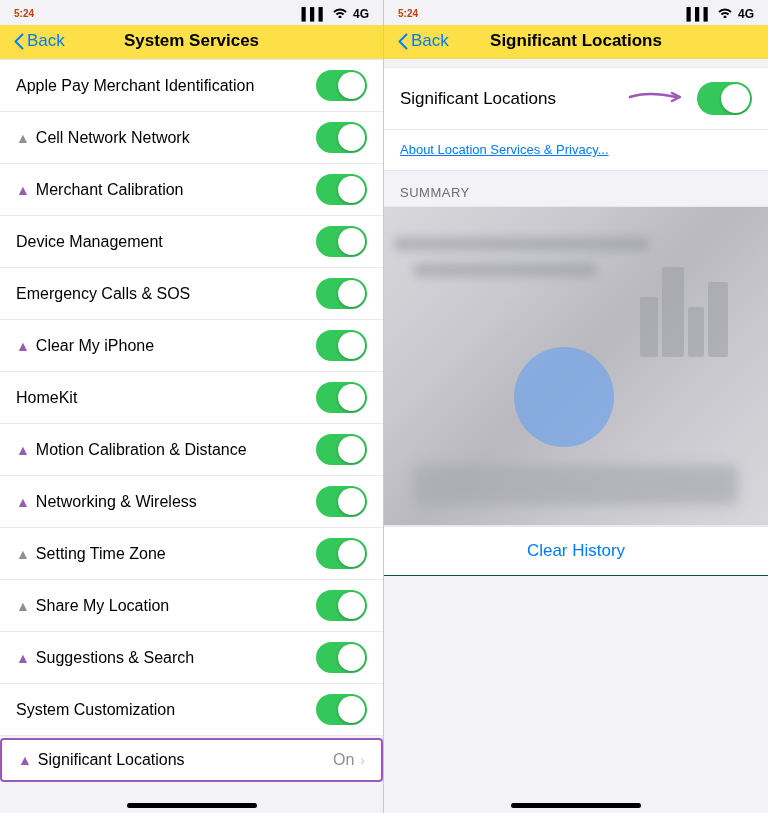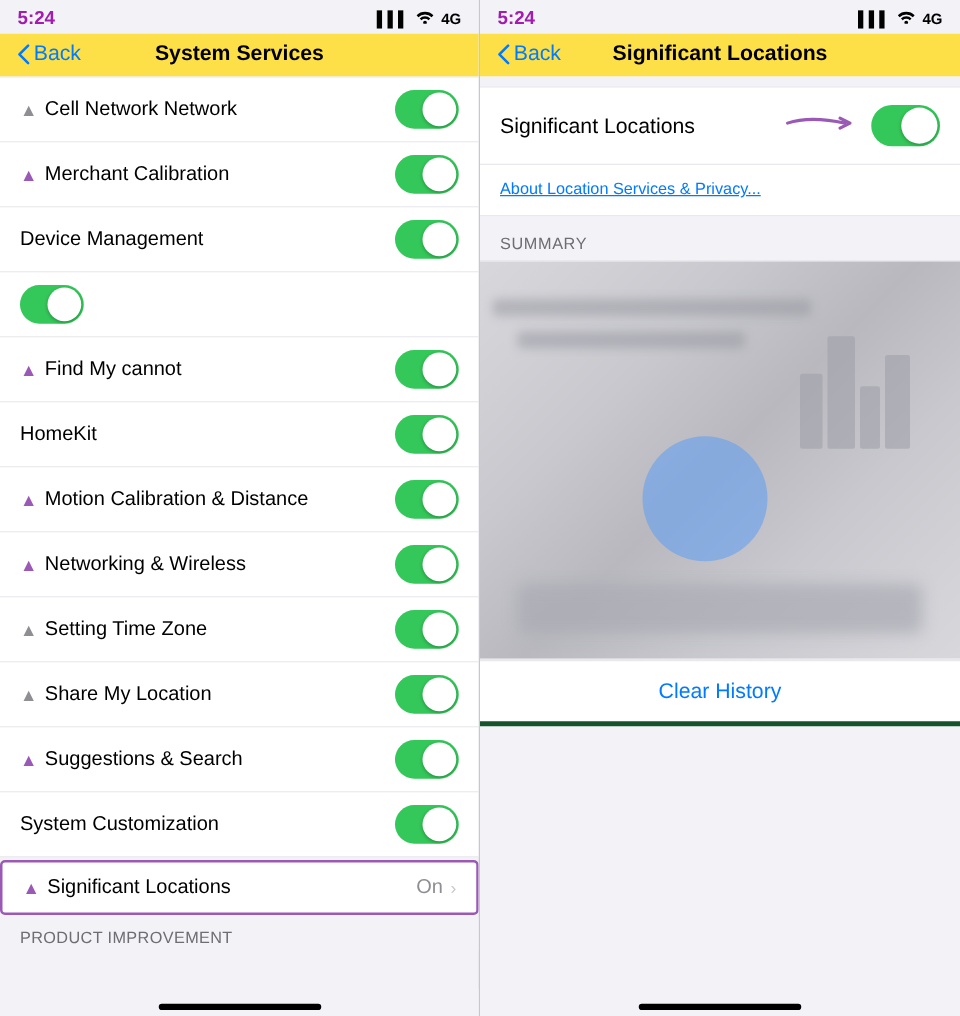"5:24" .status-time { color: #a21caf -> #c2410c; font-size: 15px -> 10px }
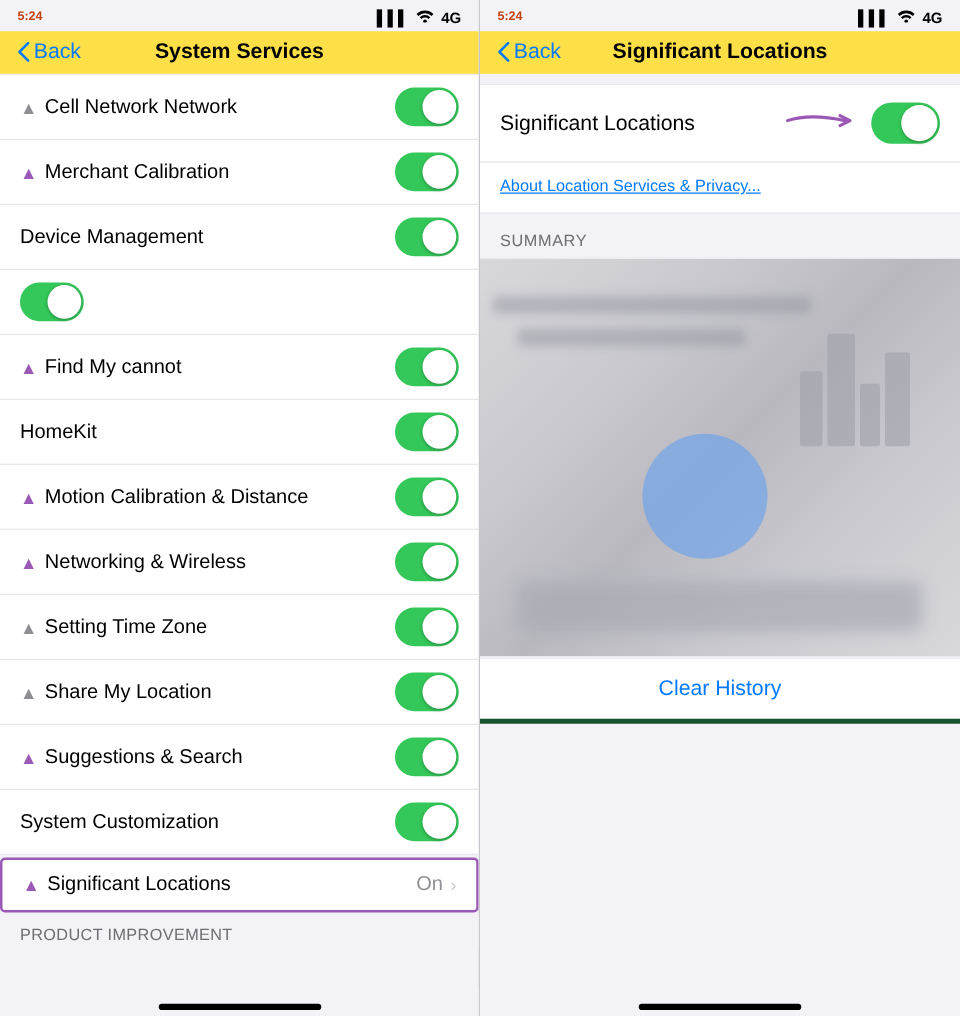"Apple Pay Merchant Identification" div.list-row { html: none -> <div> <div> <span>Apple Pay Merchant Identification</span> </div> <div> <div> <div></div> </div> </div> </div> }
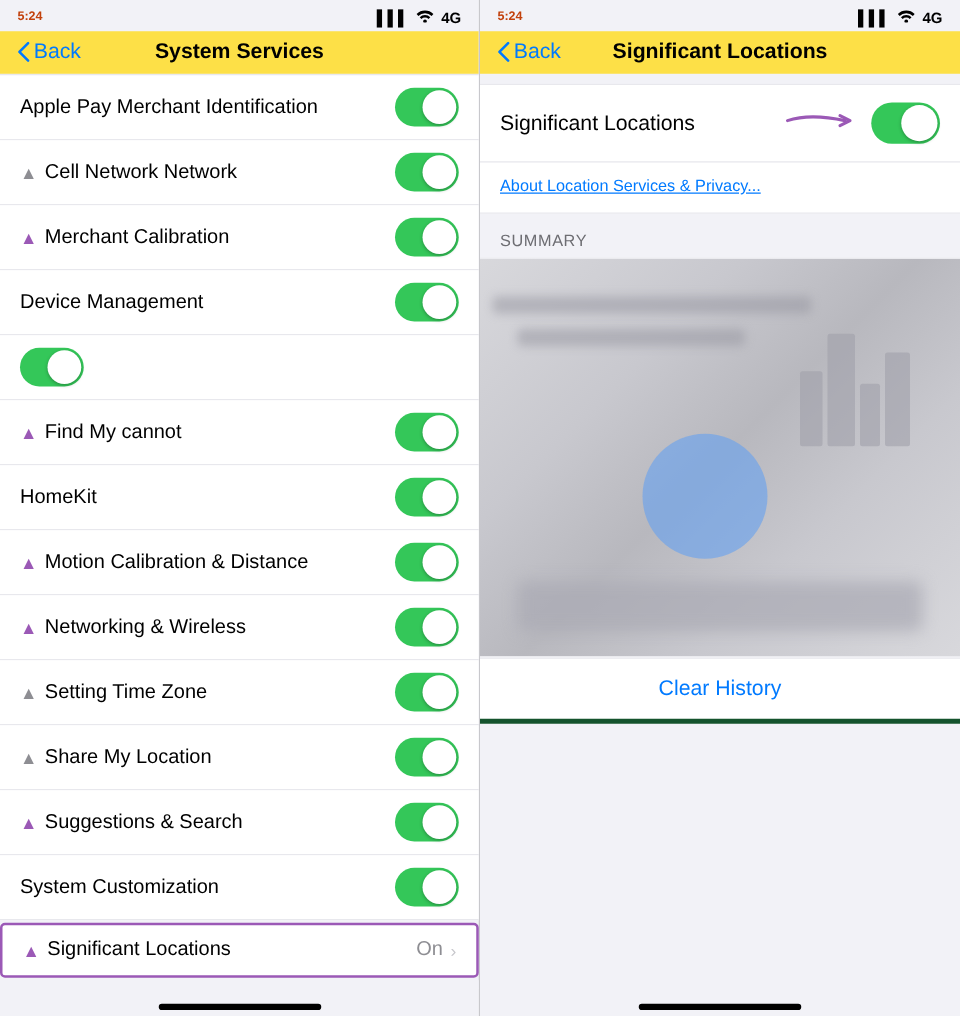"Emergency Calls & SOS" div.row-left { html: none -> <div> <span>Emergency Calls &amp; SOS</span> </div> }
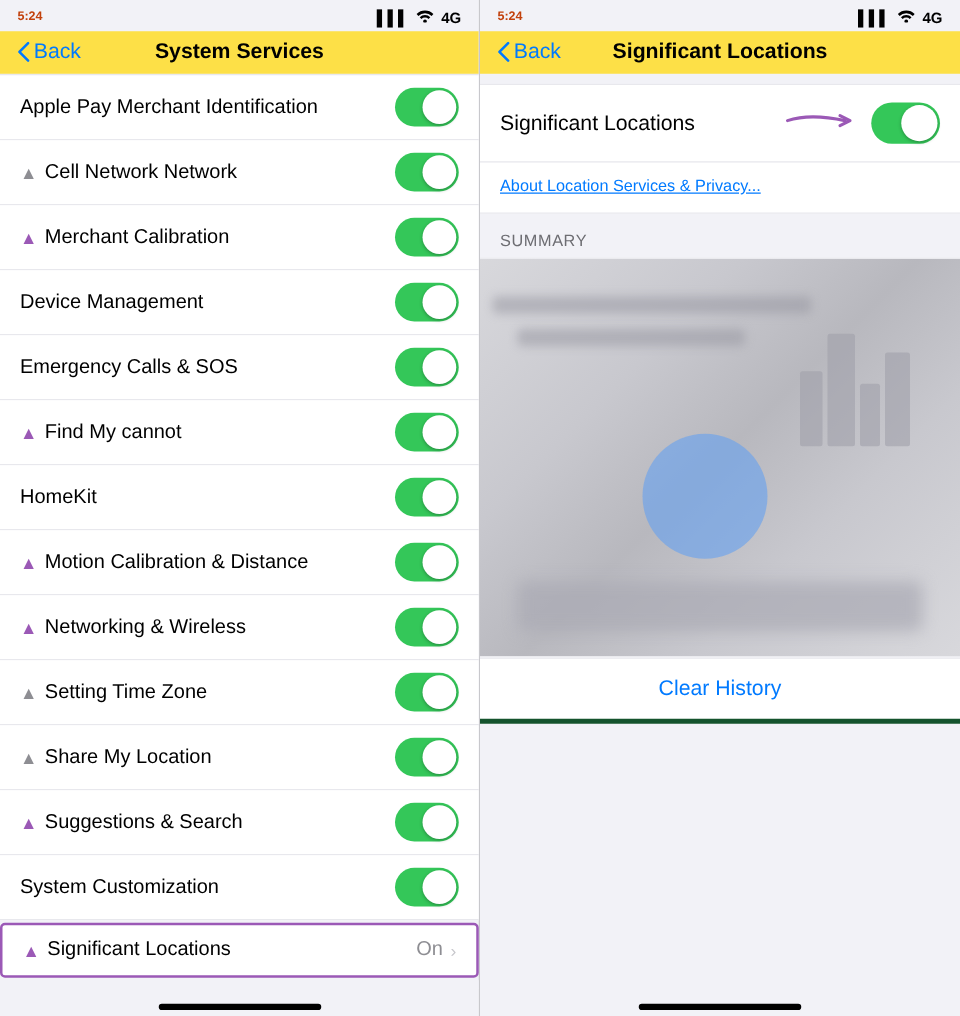"Find My cannot" span.row-label { text: Find My cannot -> Clear My iPhone }
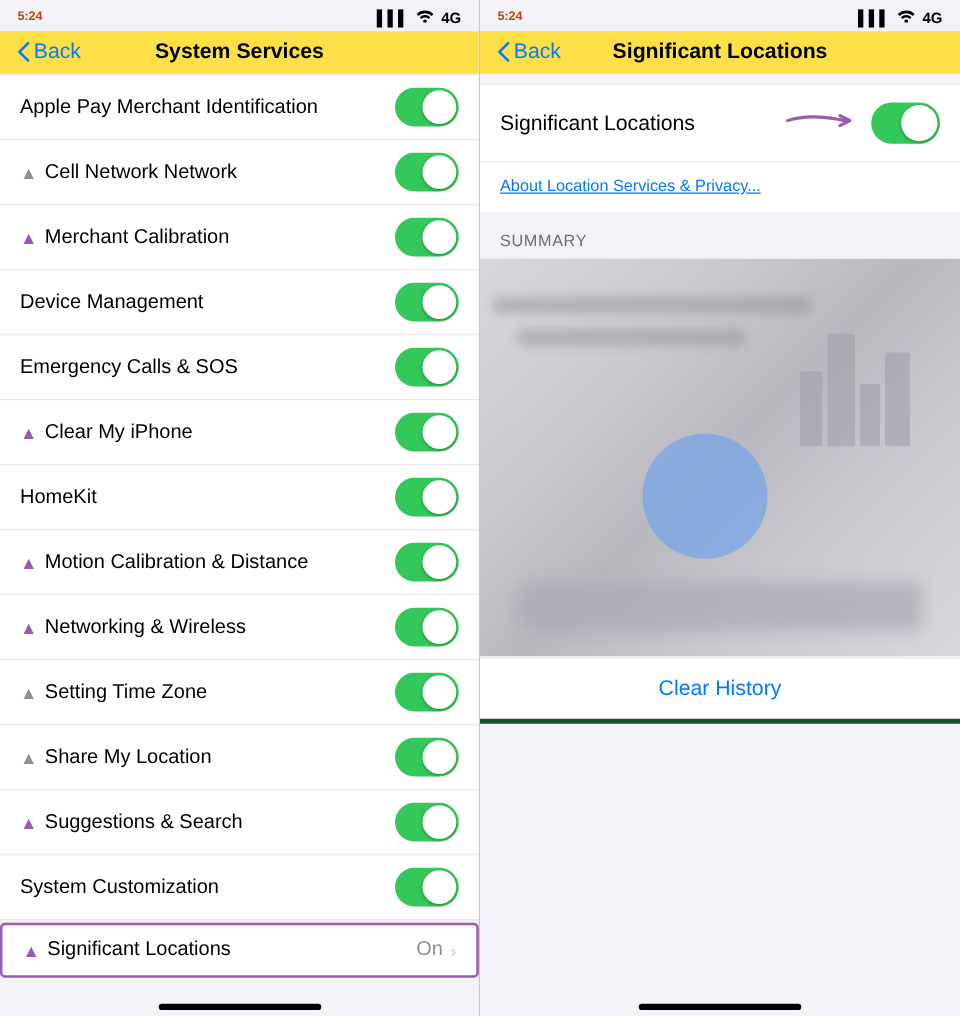"Clear History" .clear-history-btn { border-bottom: 4px solid #14532d -> 1px solid #14532d }
